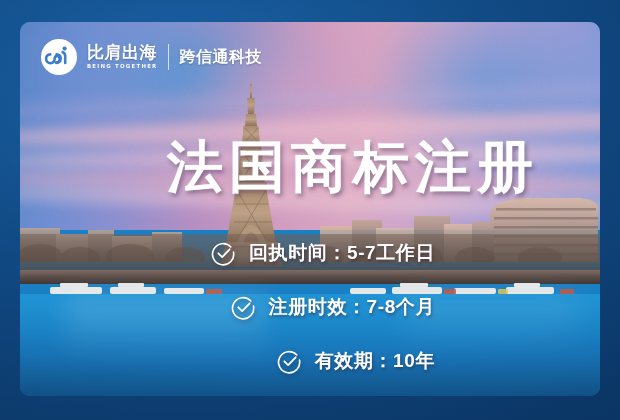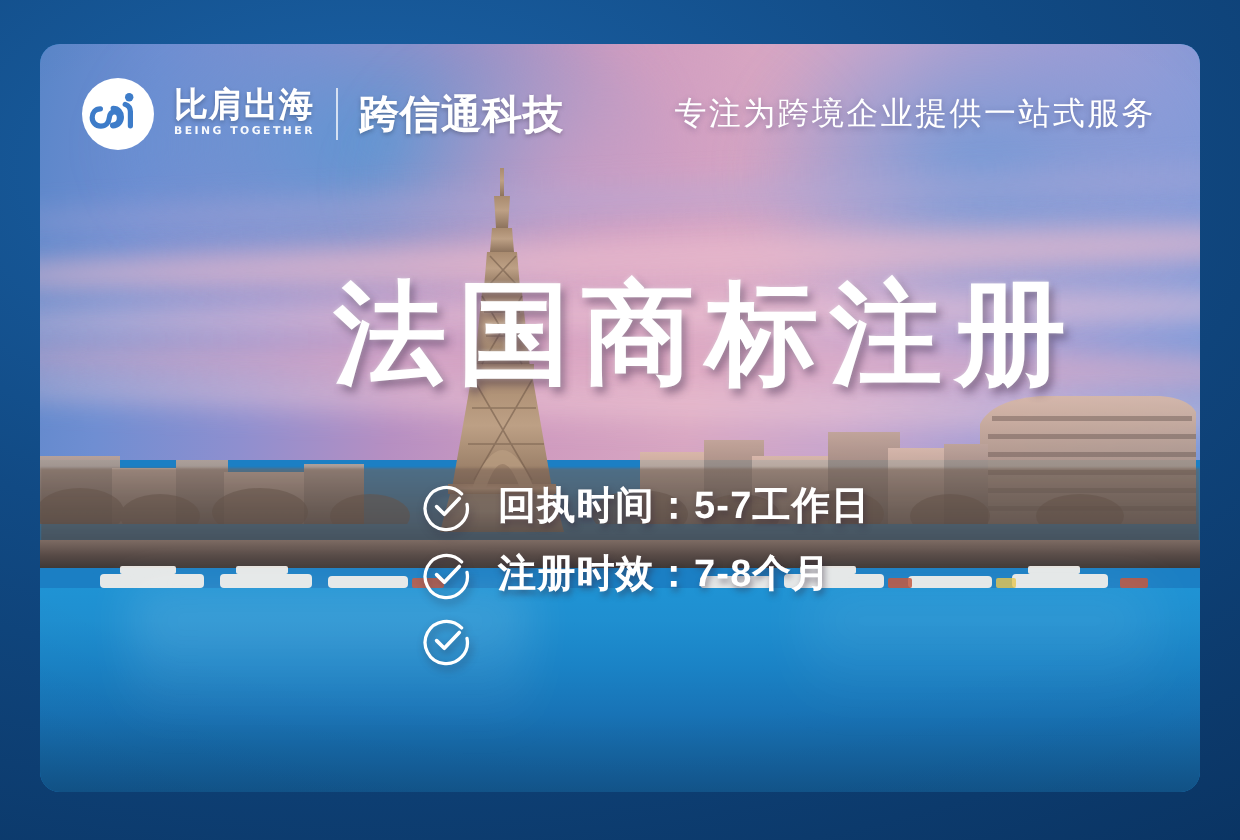"跨信通科技" .brand-sub { font-size: 20px -> 16px }
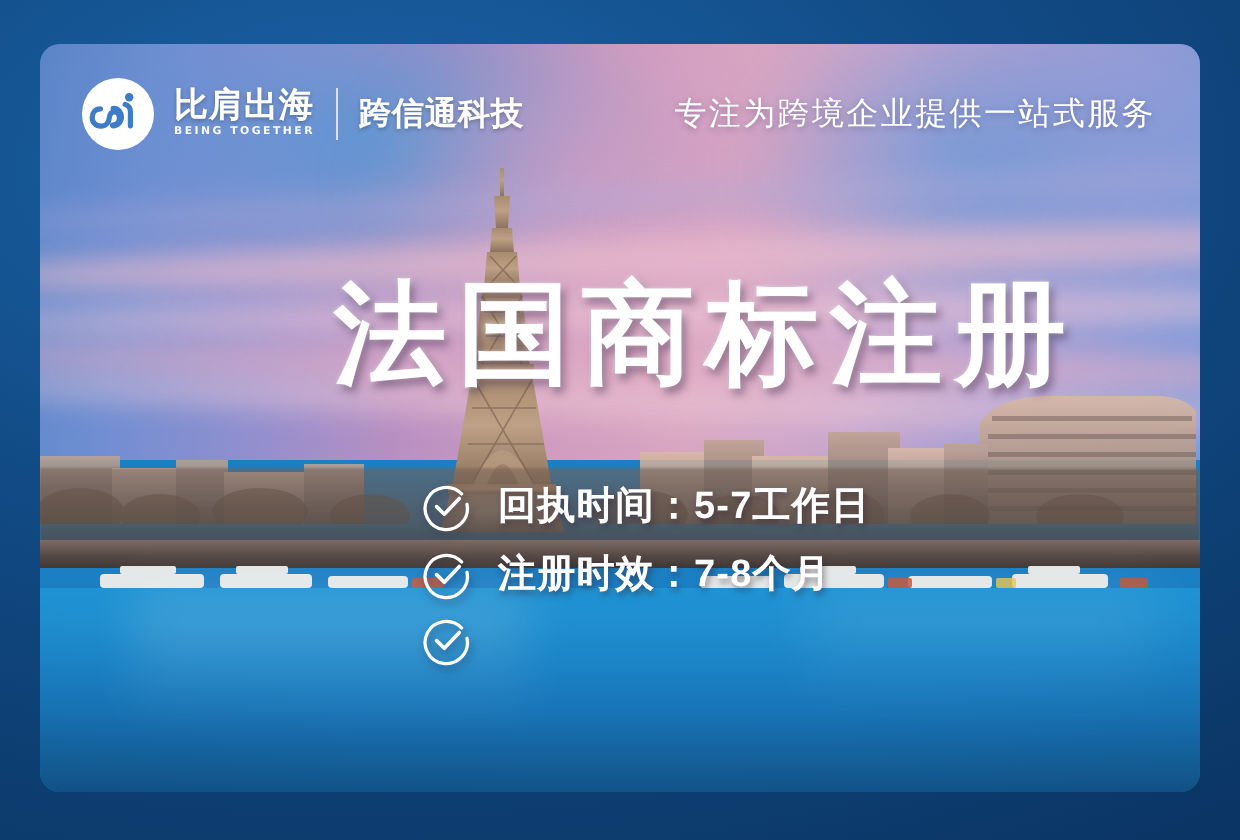"专注为跨境企业提供一站式服务" div.tagline { html: <div>专注为跨境企业提供一站式服务</div> -> none }
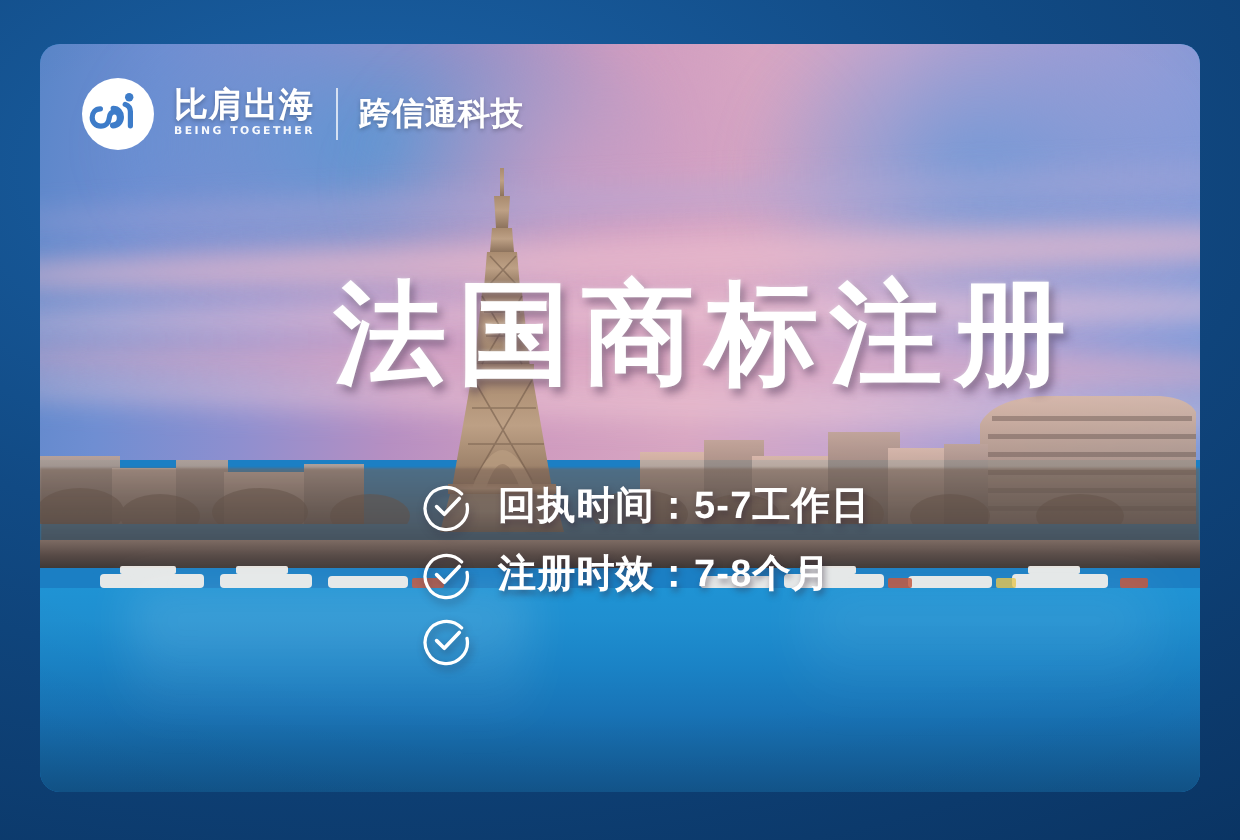"回执时间：5-7工作日" .bullets { align-items: none -> flex-end; gap: 8px -> 28px }
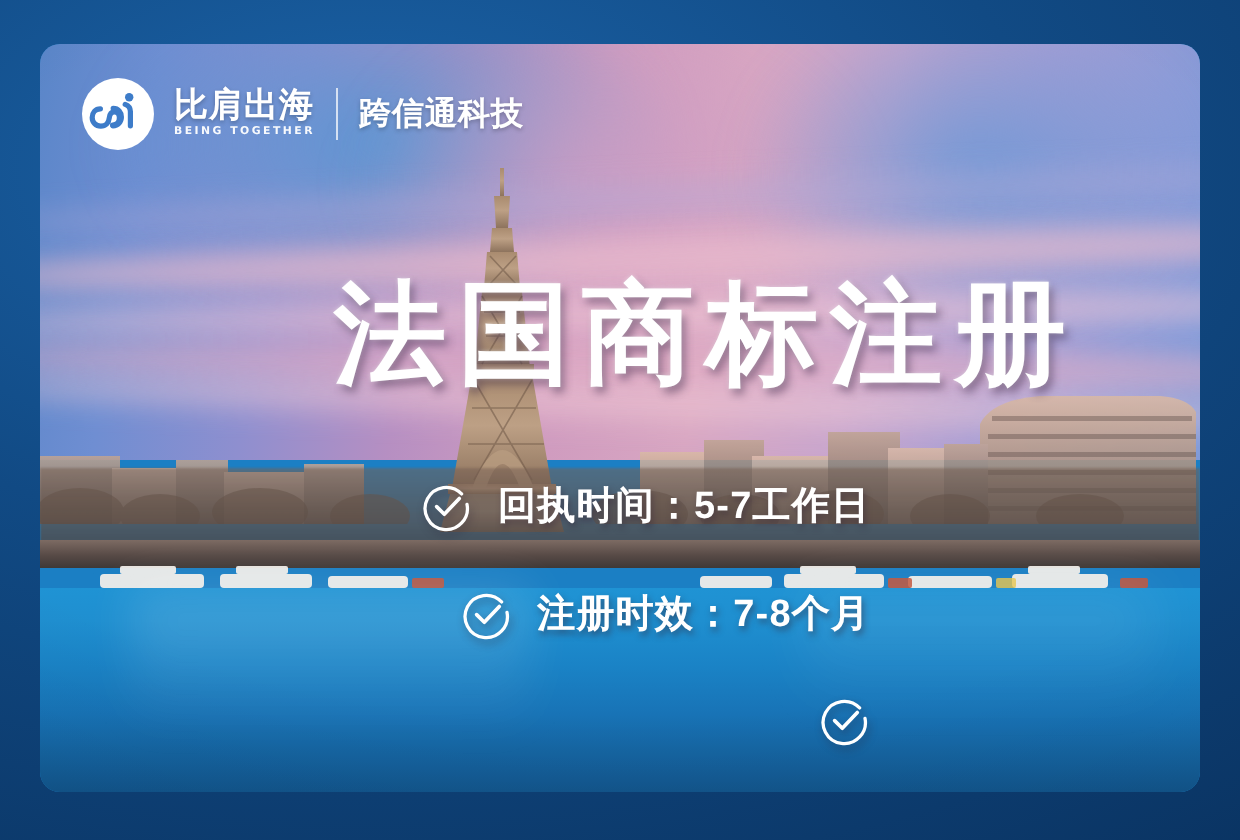"有效期：10年" div.bullet-text { html: none -> <div>有效期：10年</div> }
